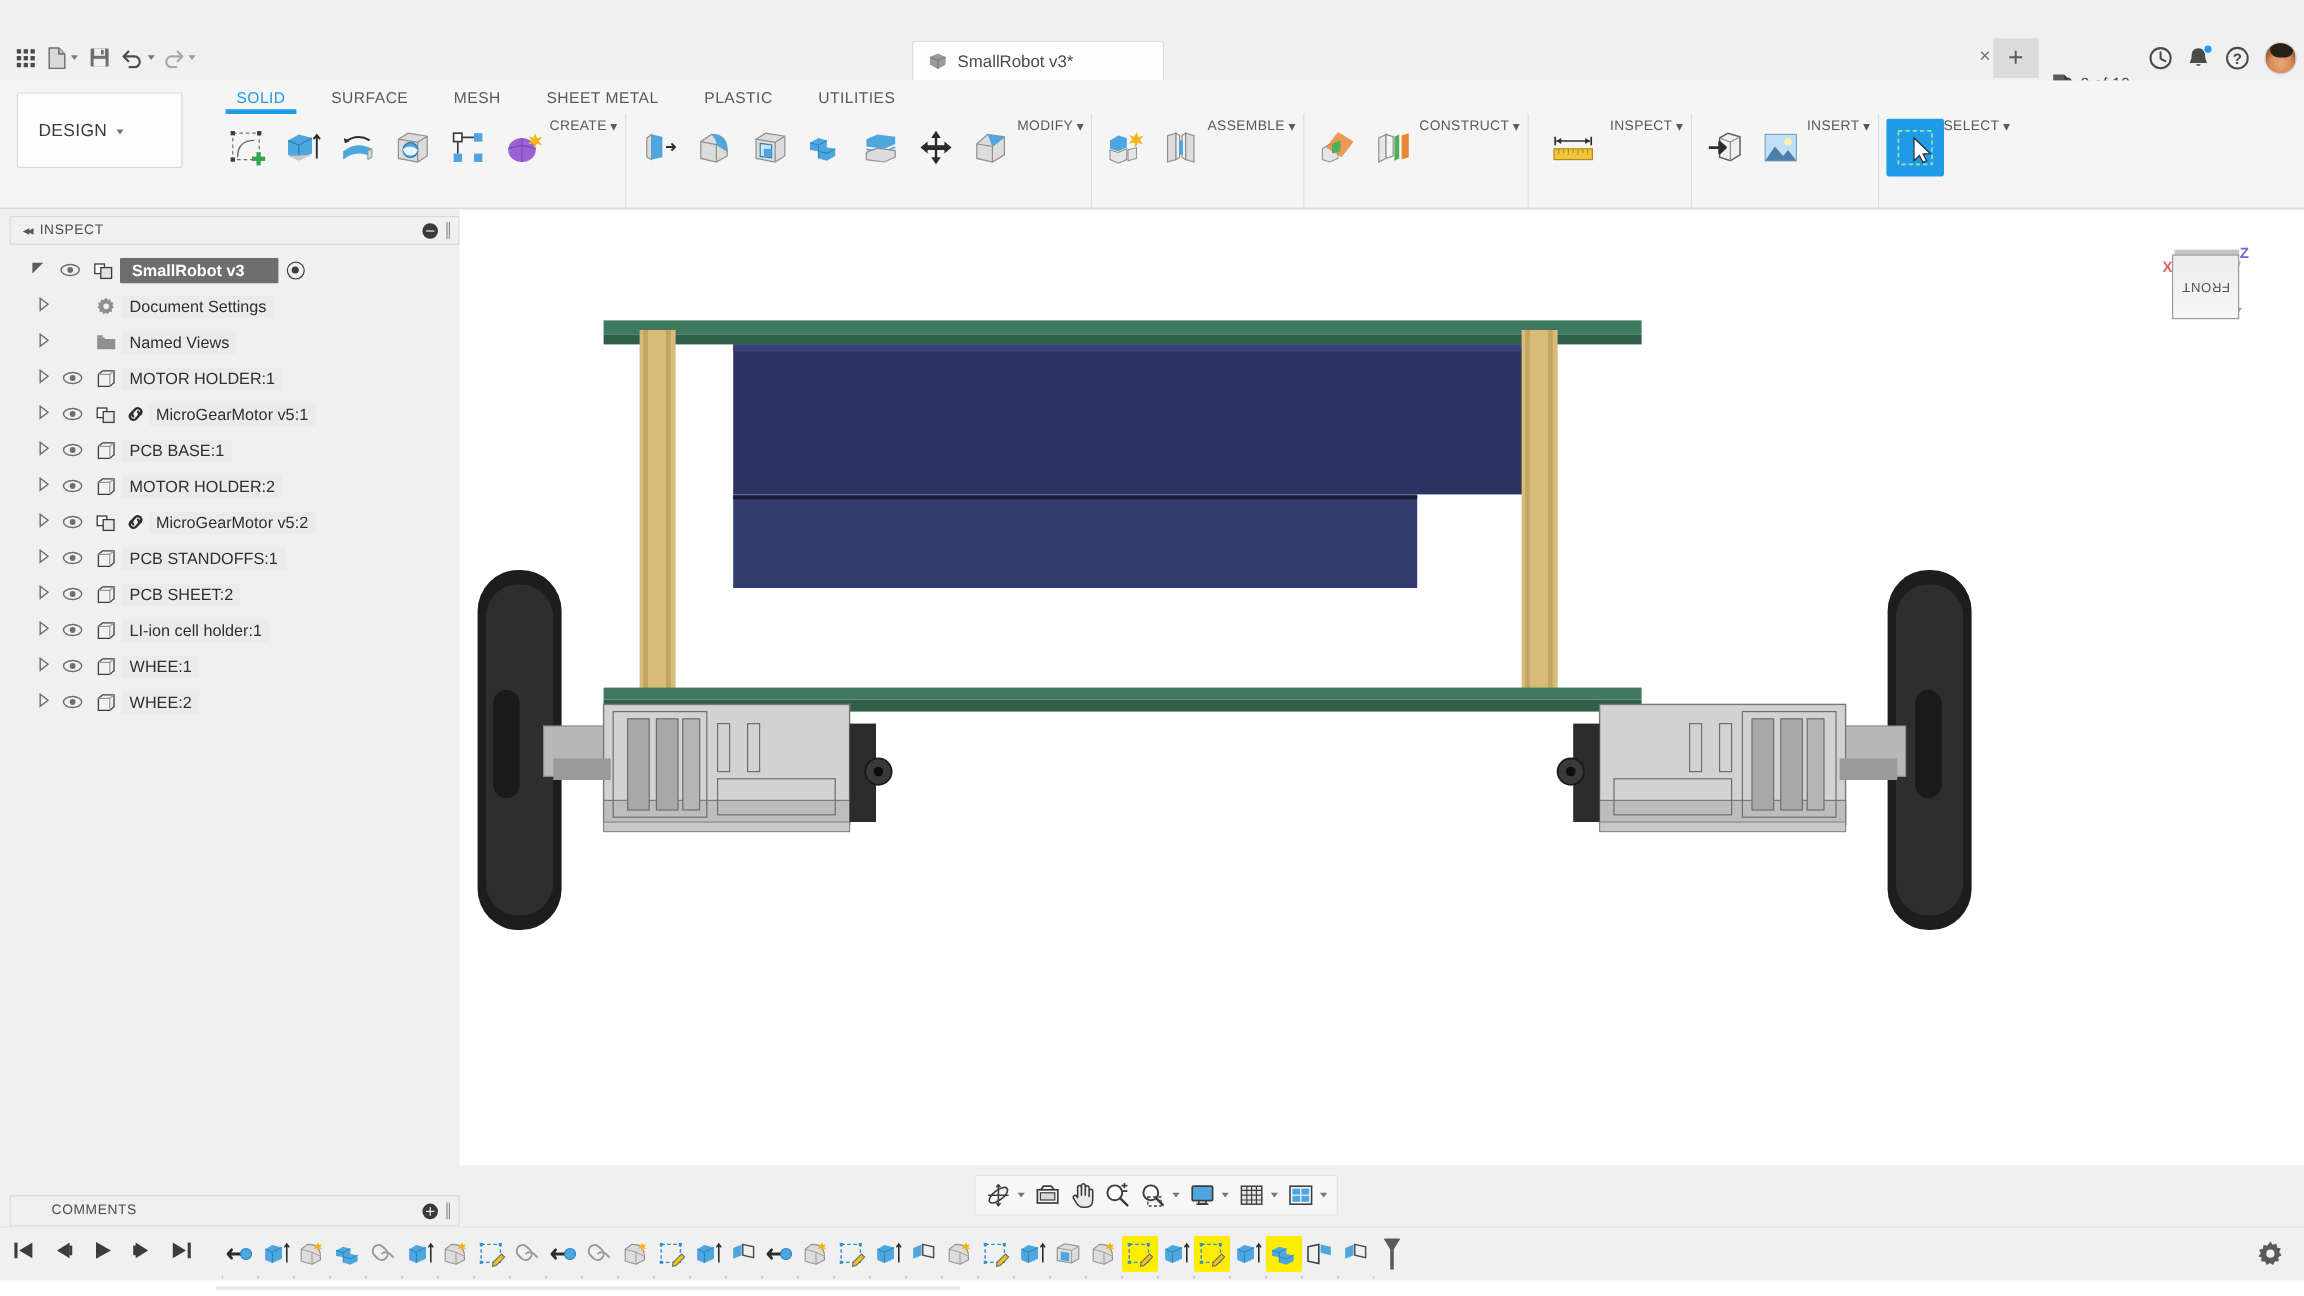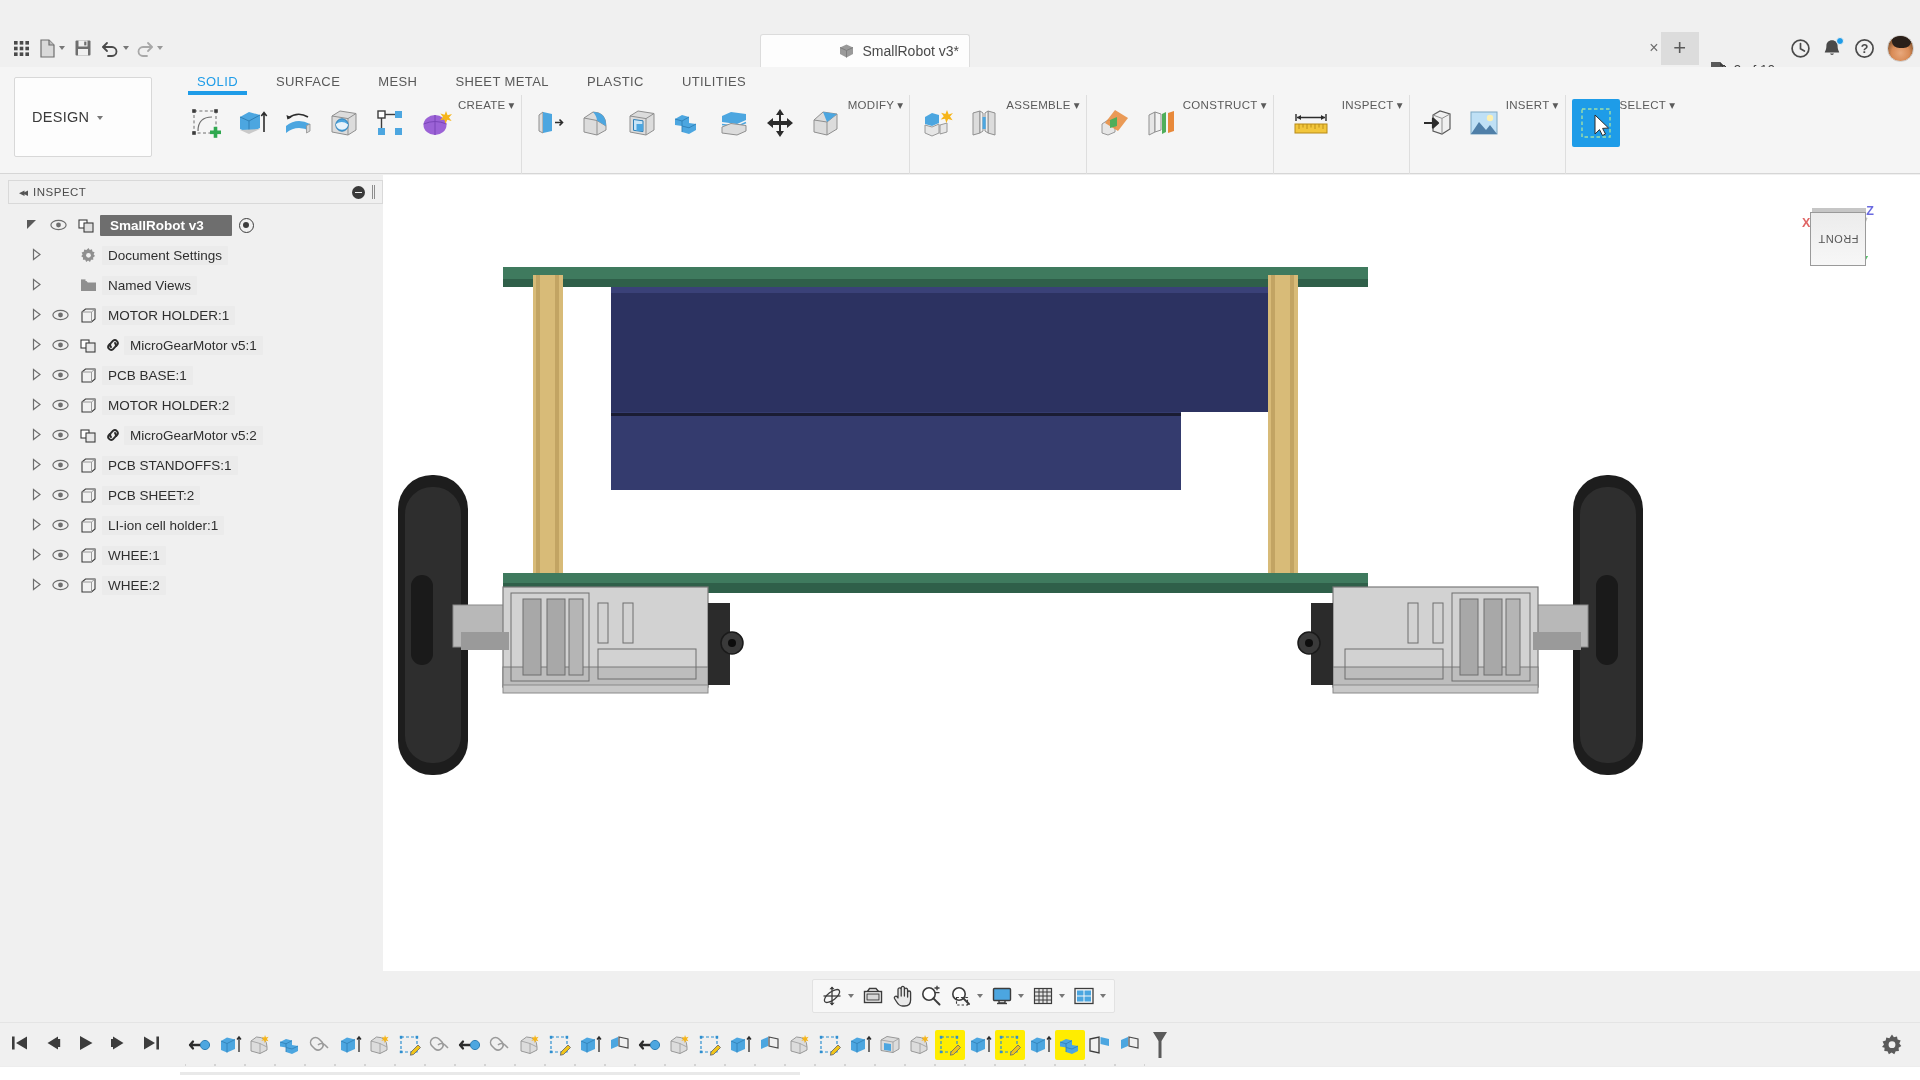"SmallRobot v3*" .doc-tab { justify-content: flex-end -> flex-start }
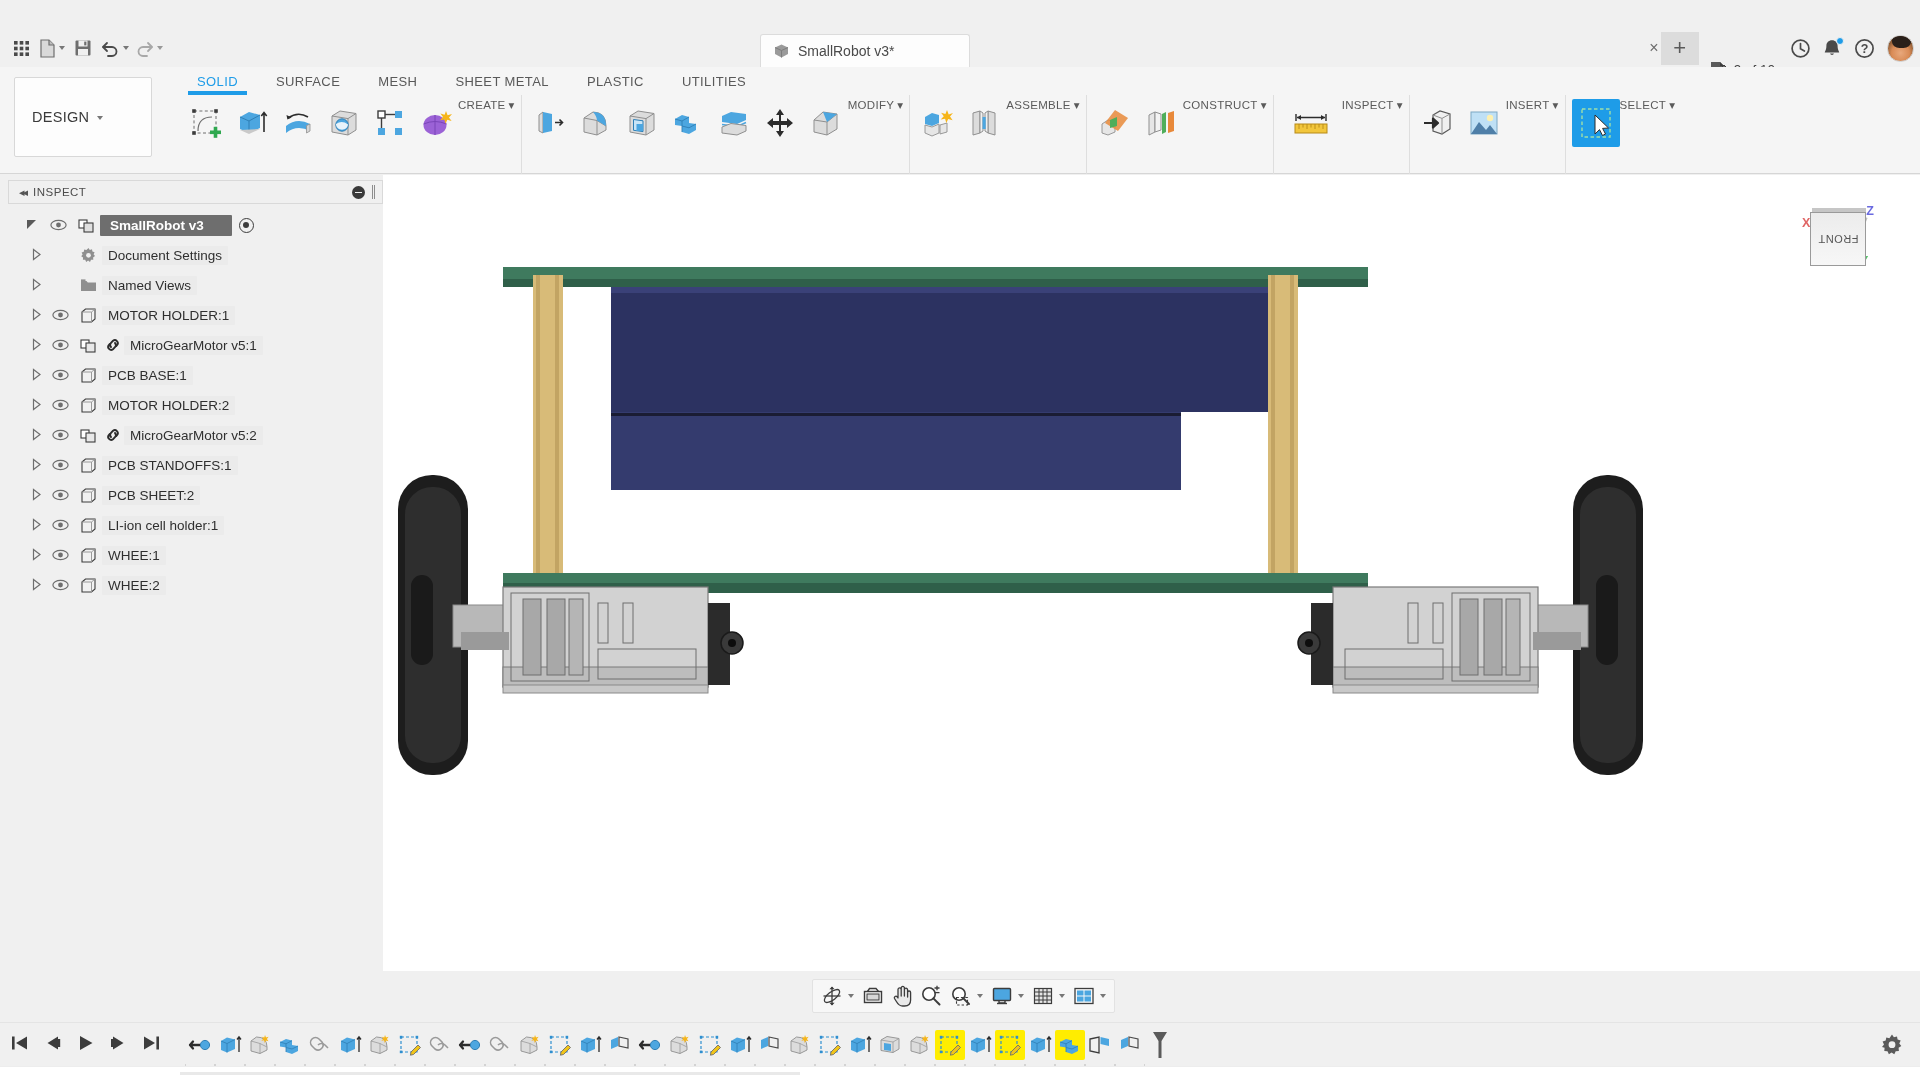"DESIGN" .design-dd { height: 80px -> 63px }
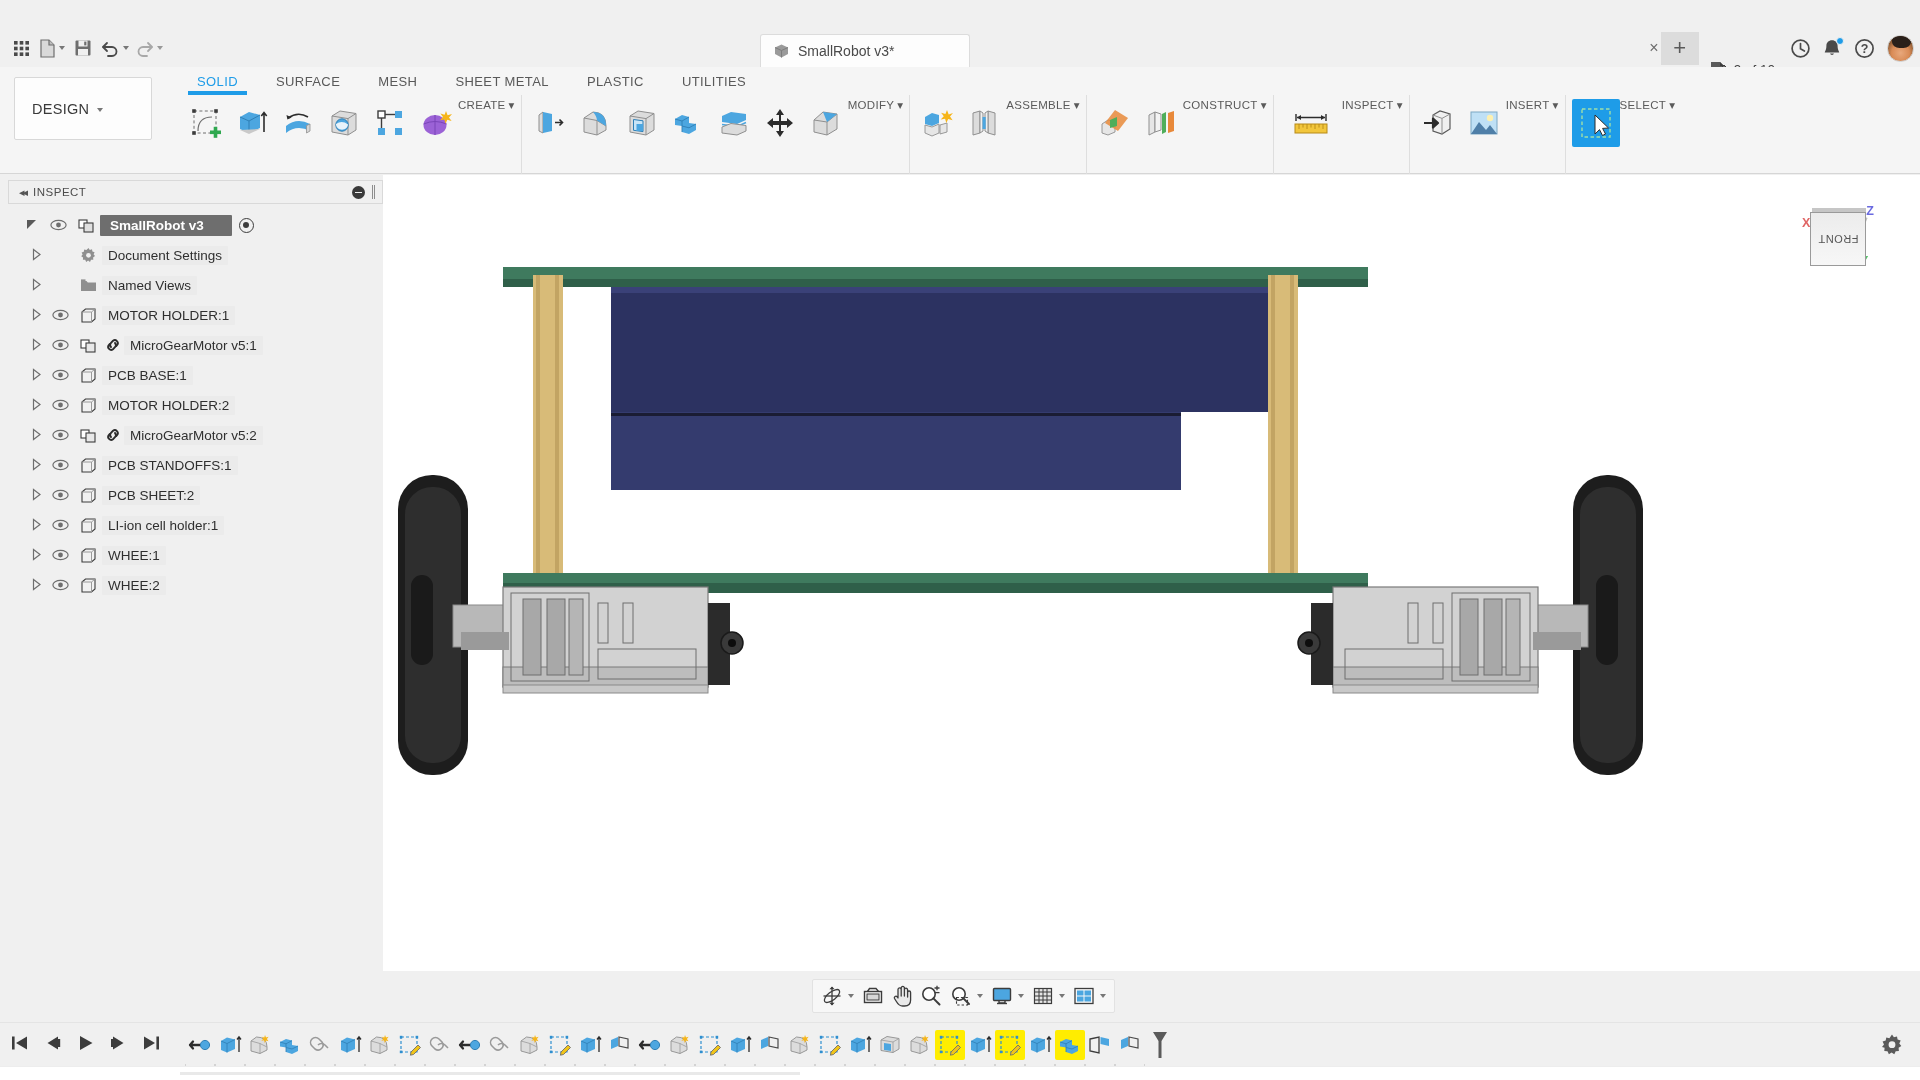"COMMENTS" div.comments { html: none -> <div> <span>COMMENTS</span> <span> <span></span> <span></span> </span> </div> }
